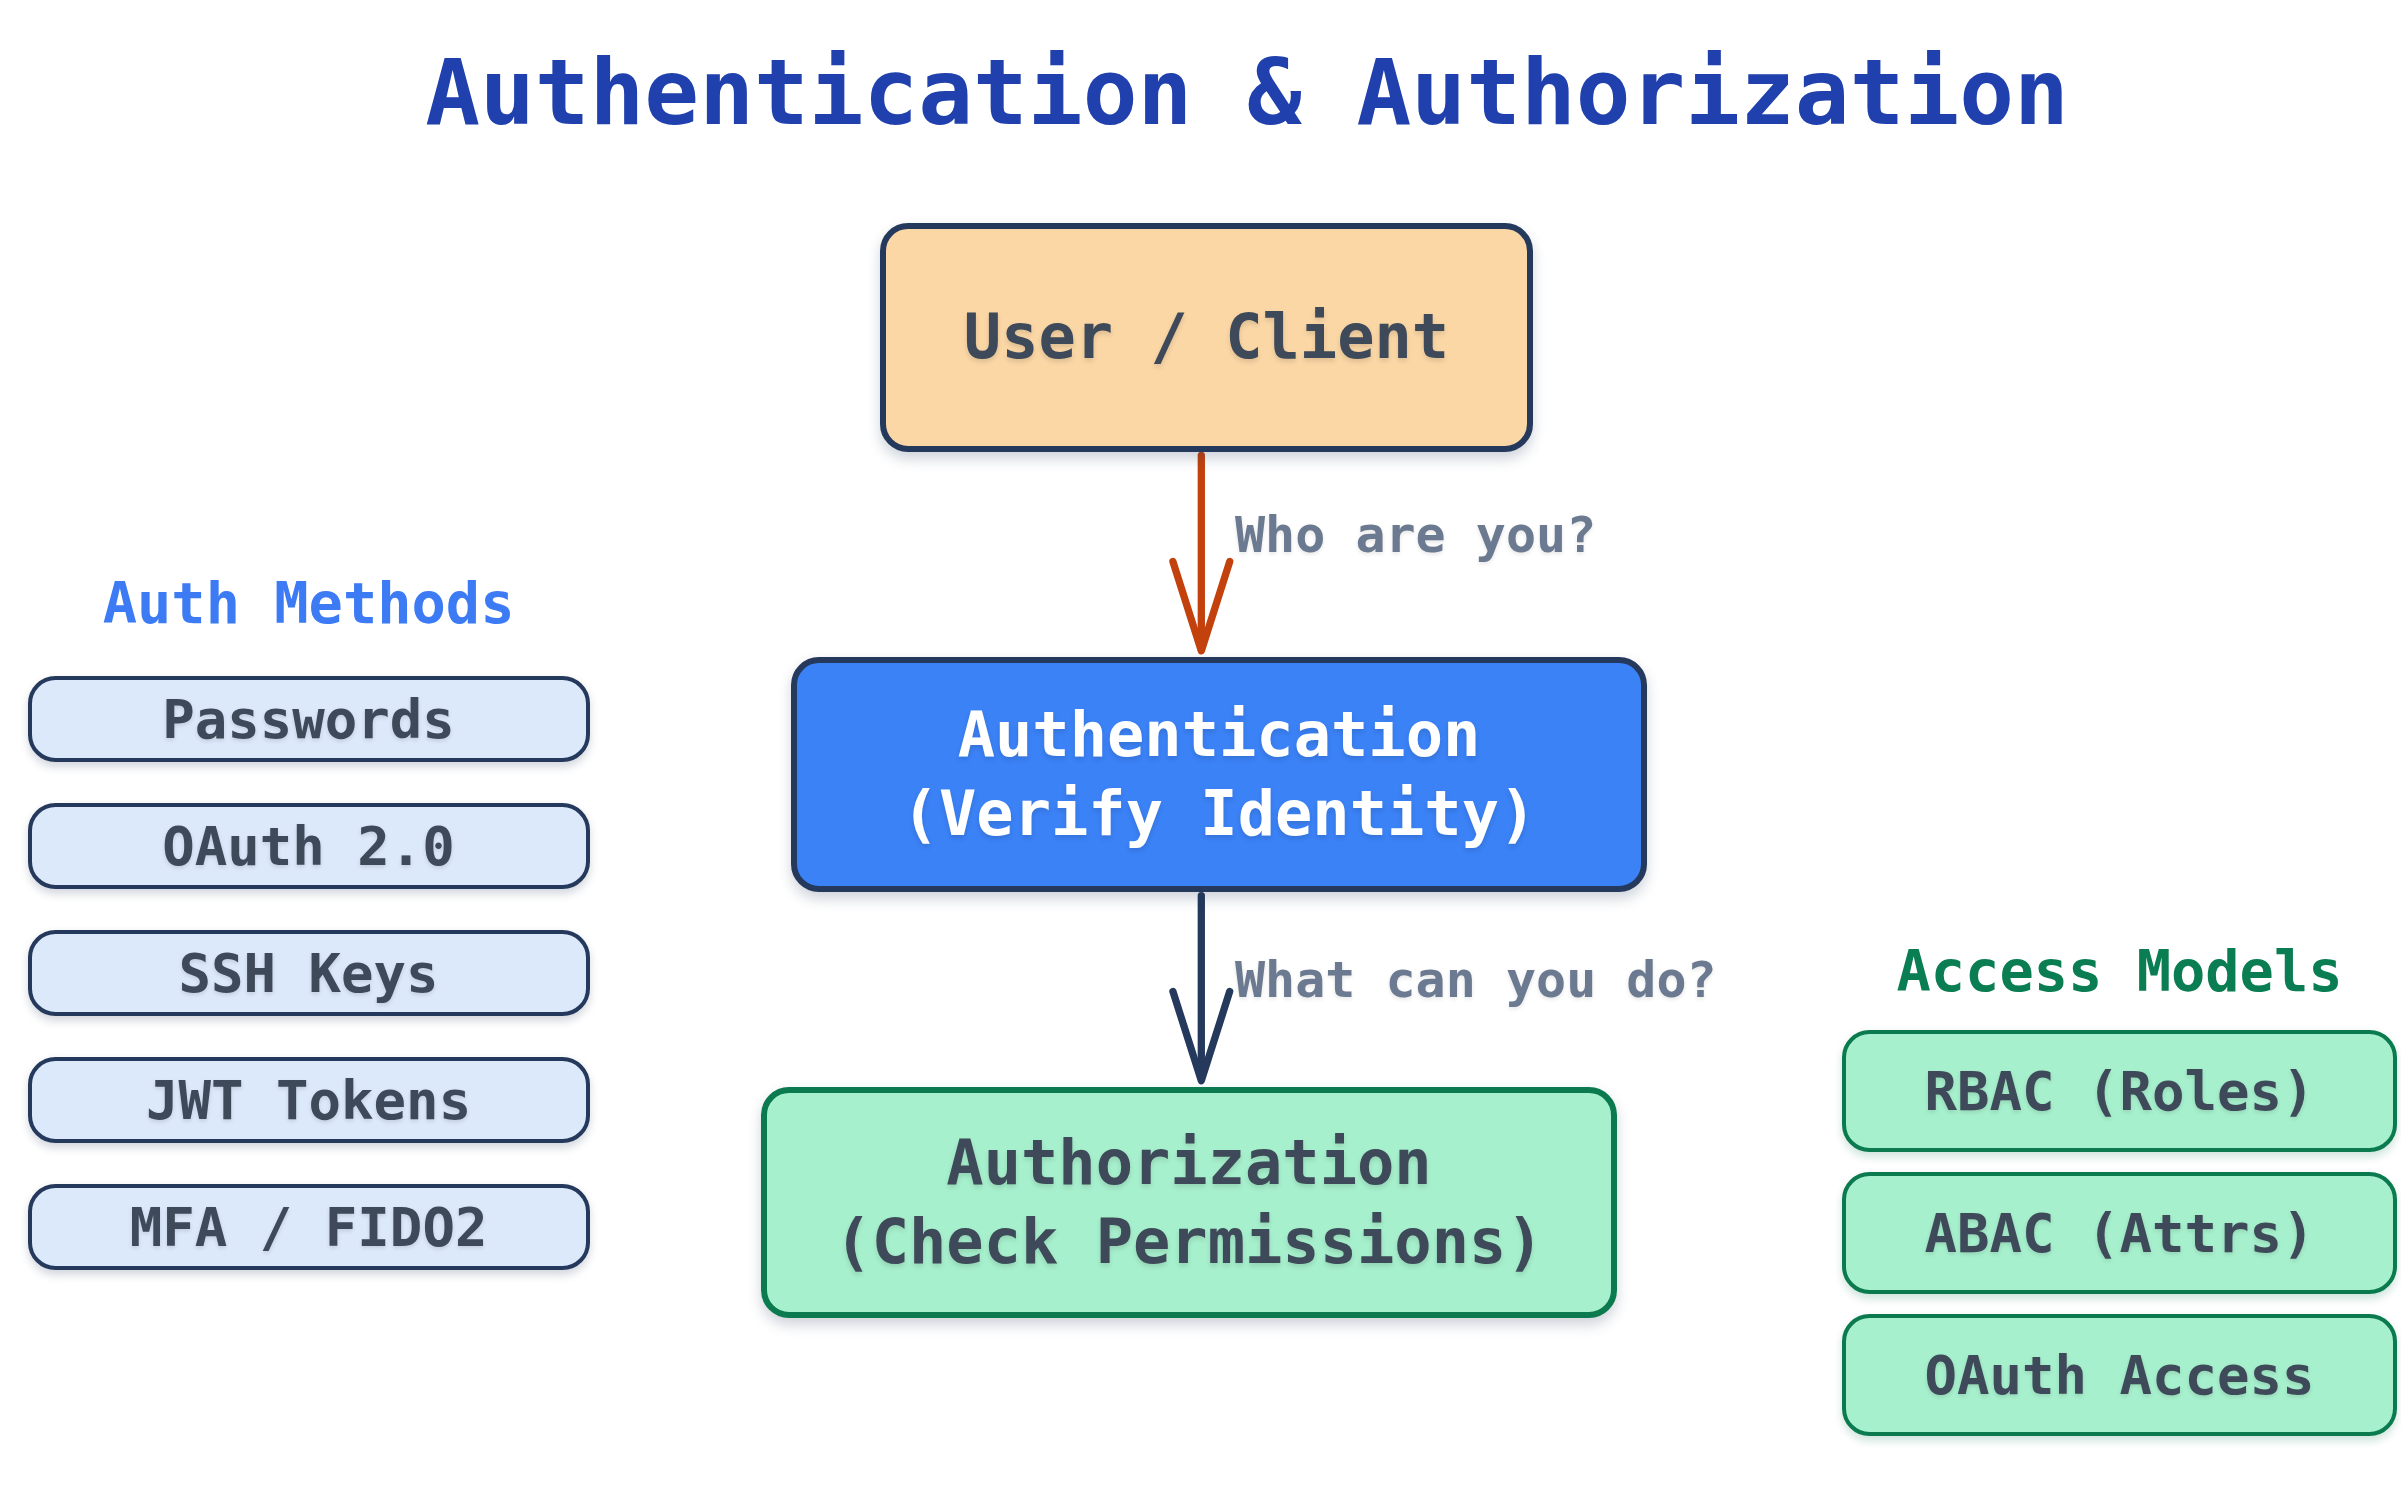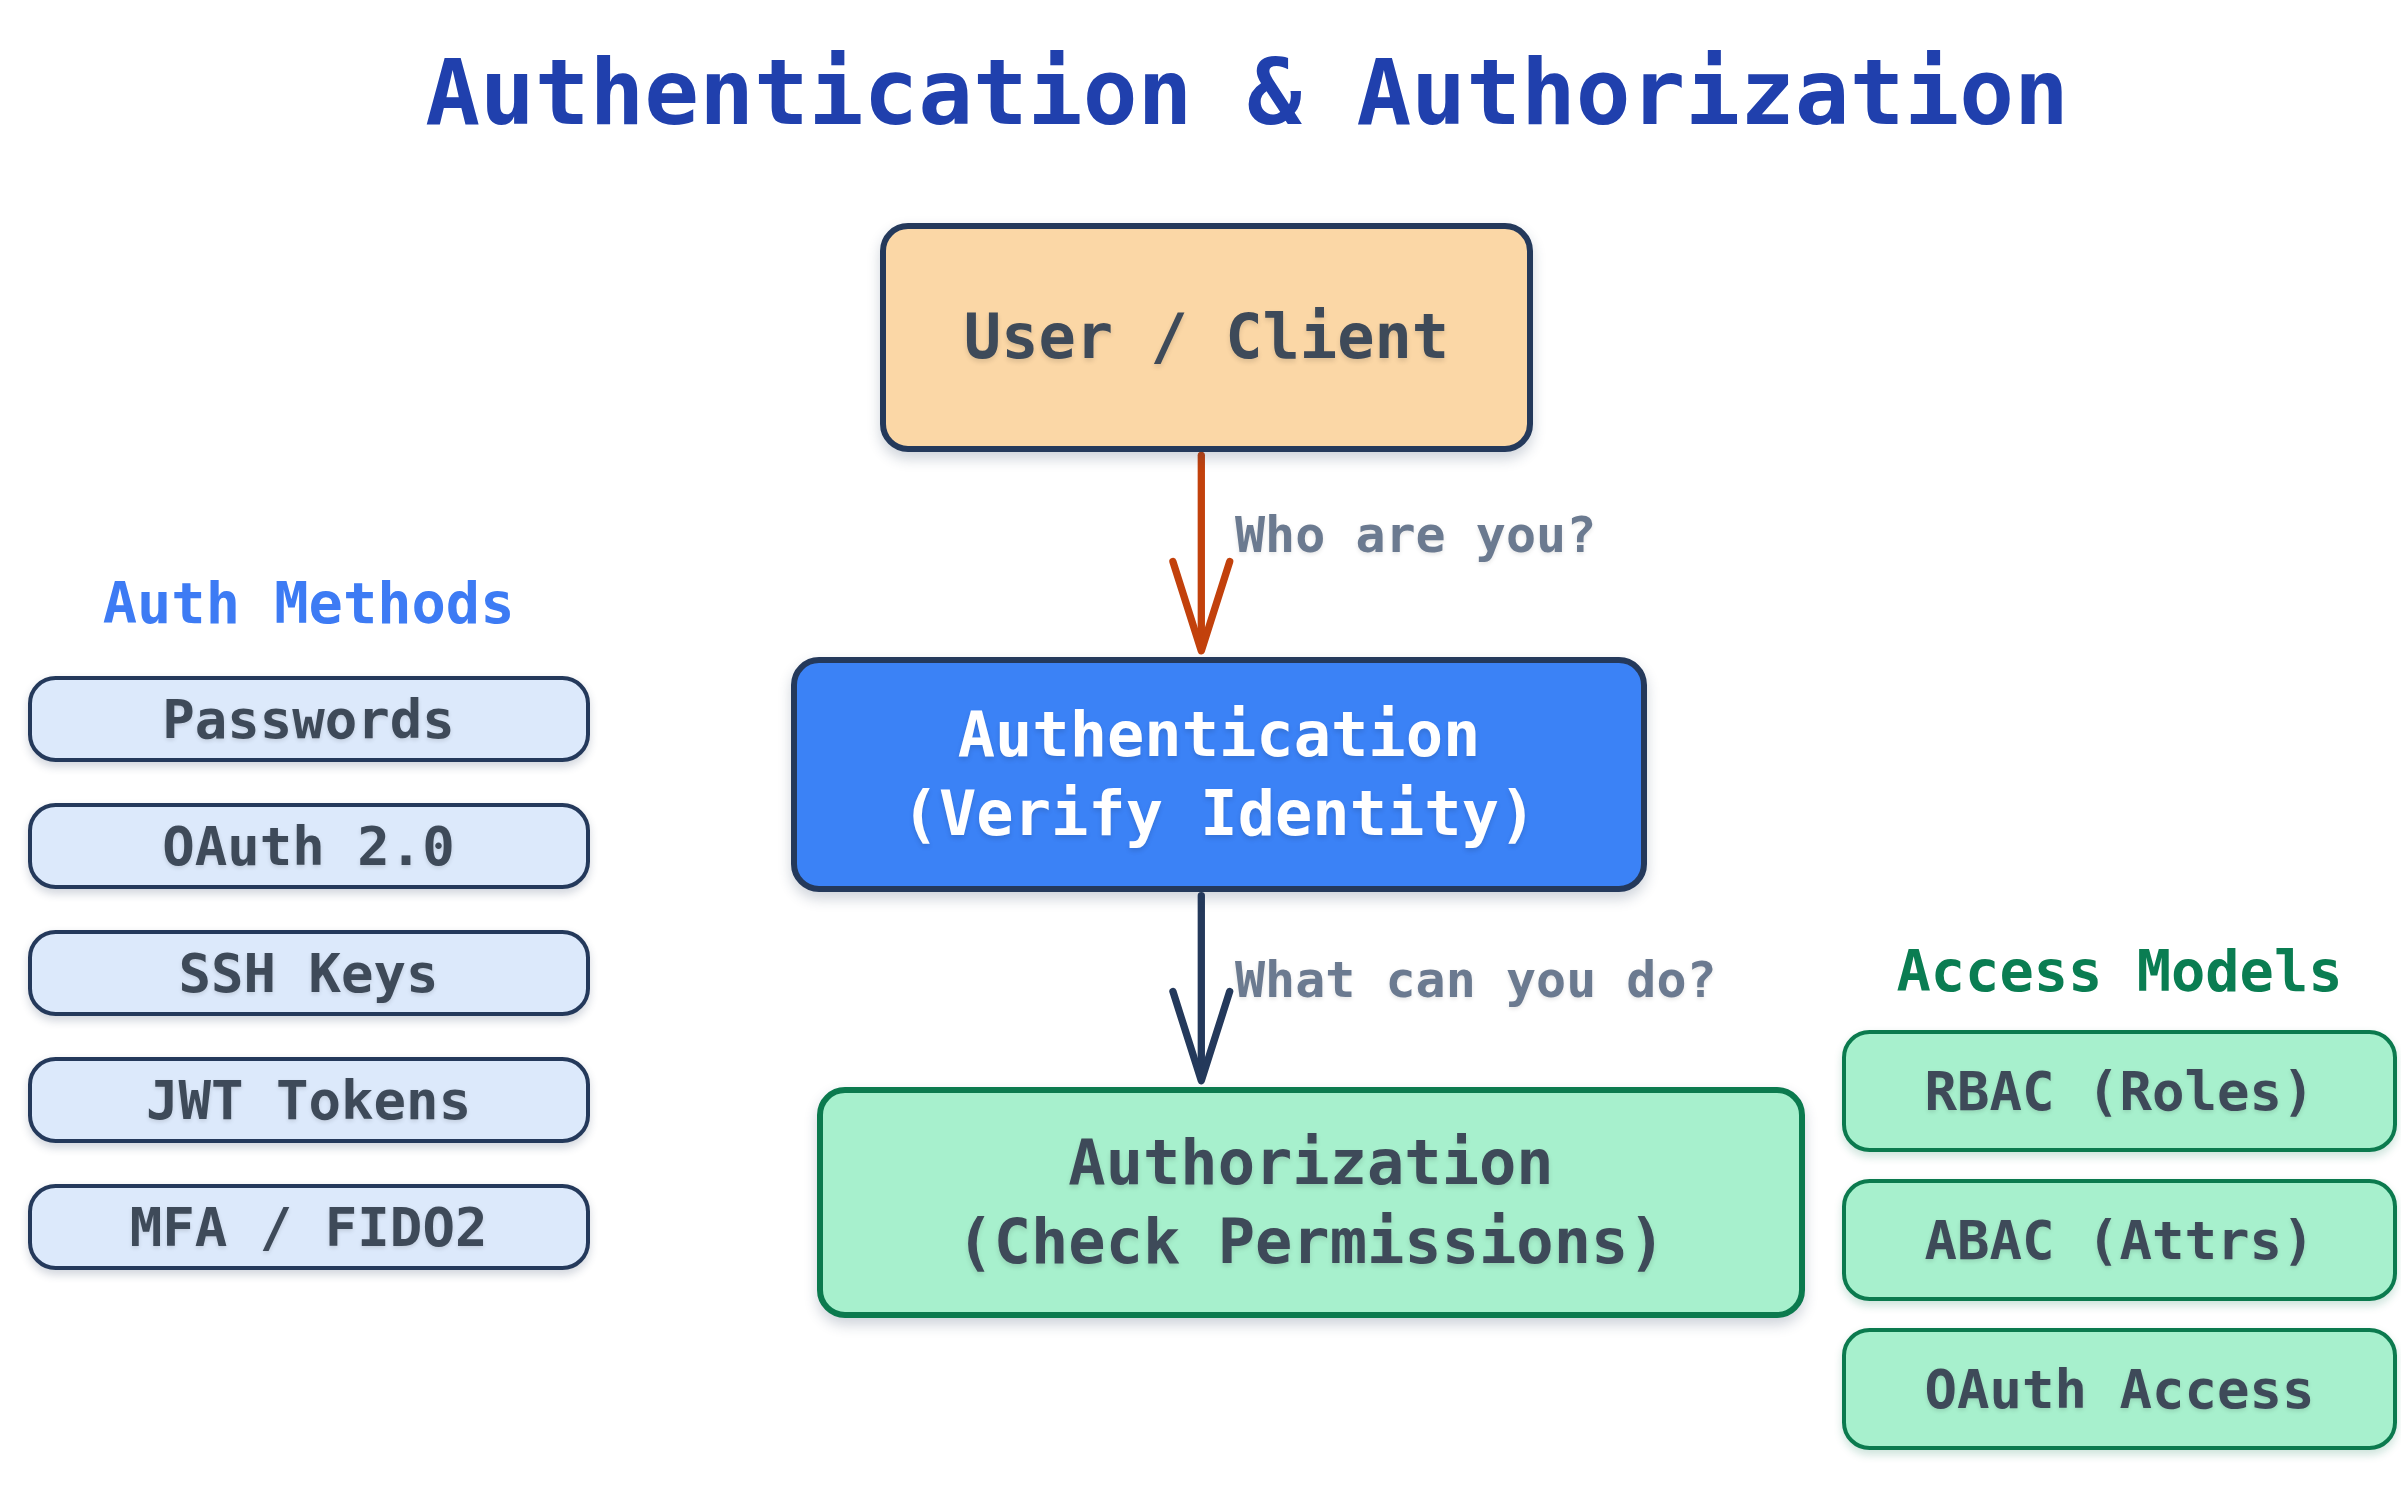"RBAC (Roles)" .col-access { gap: 27px -> 20px }
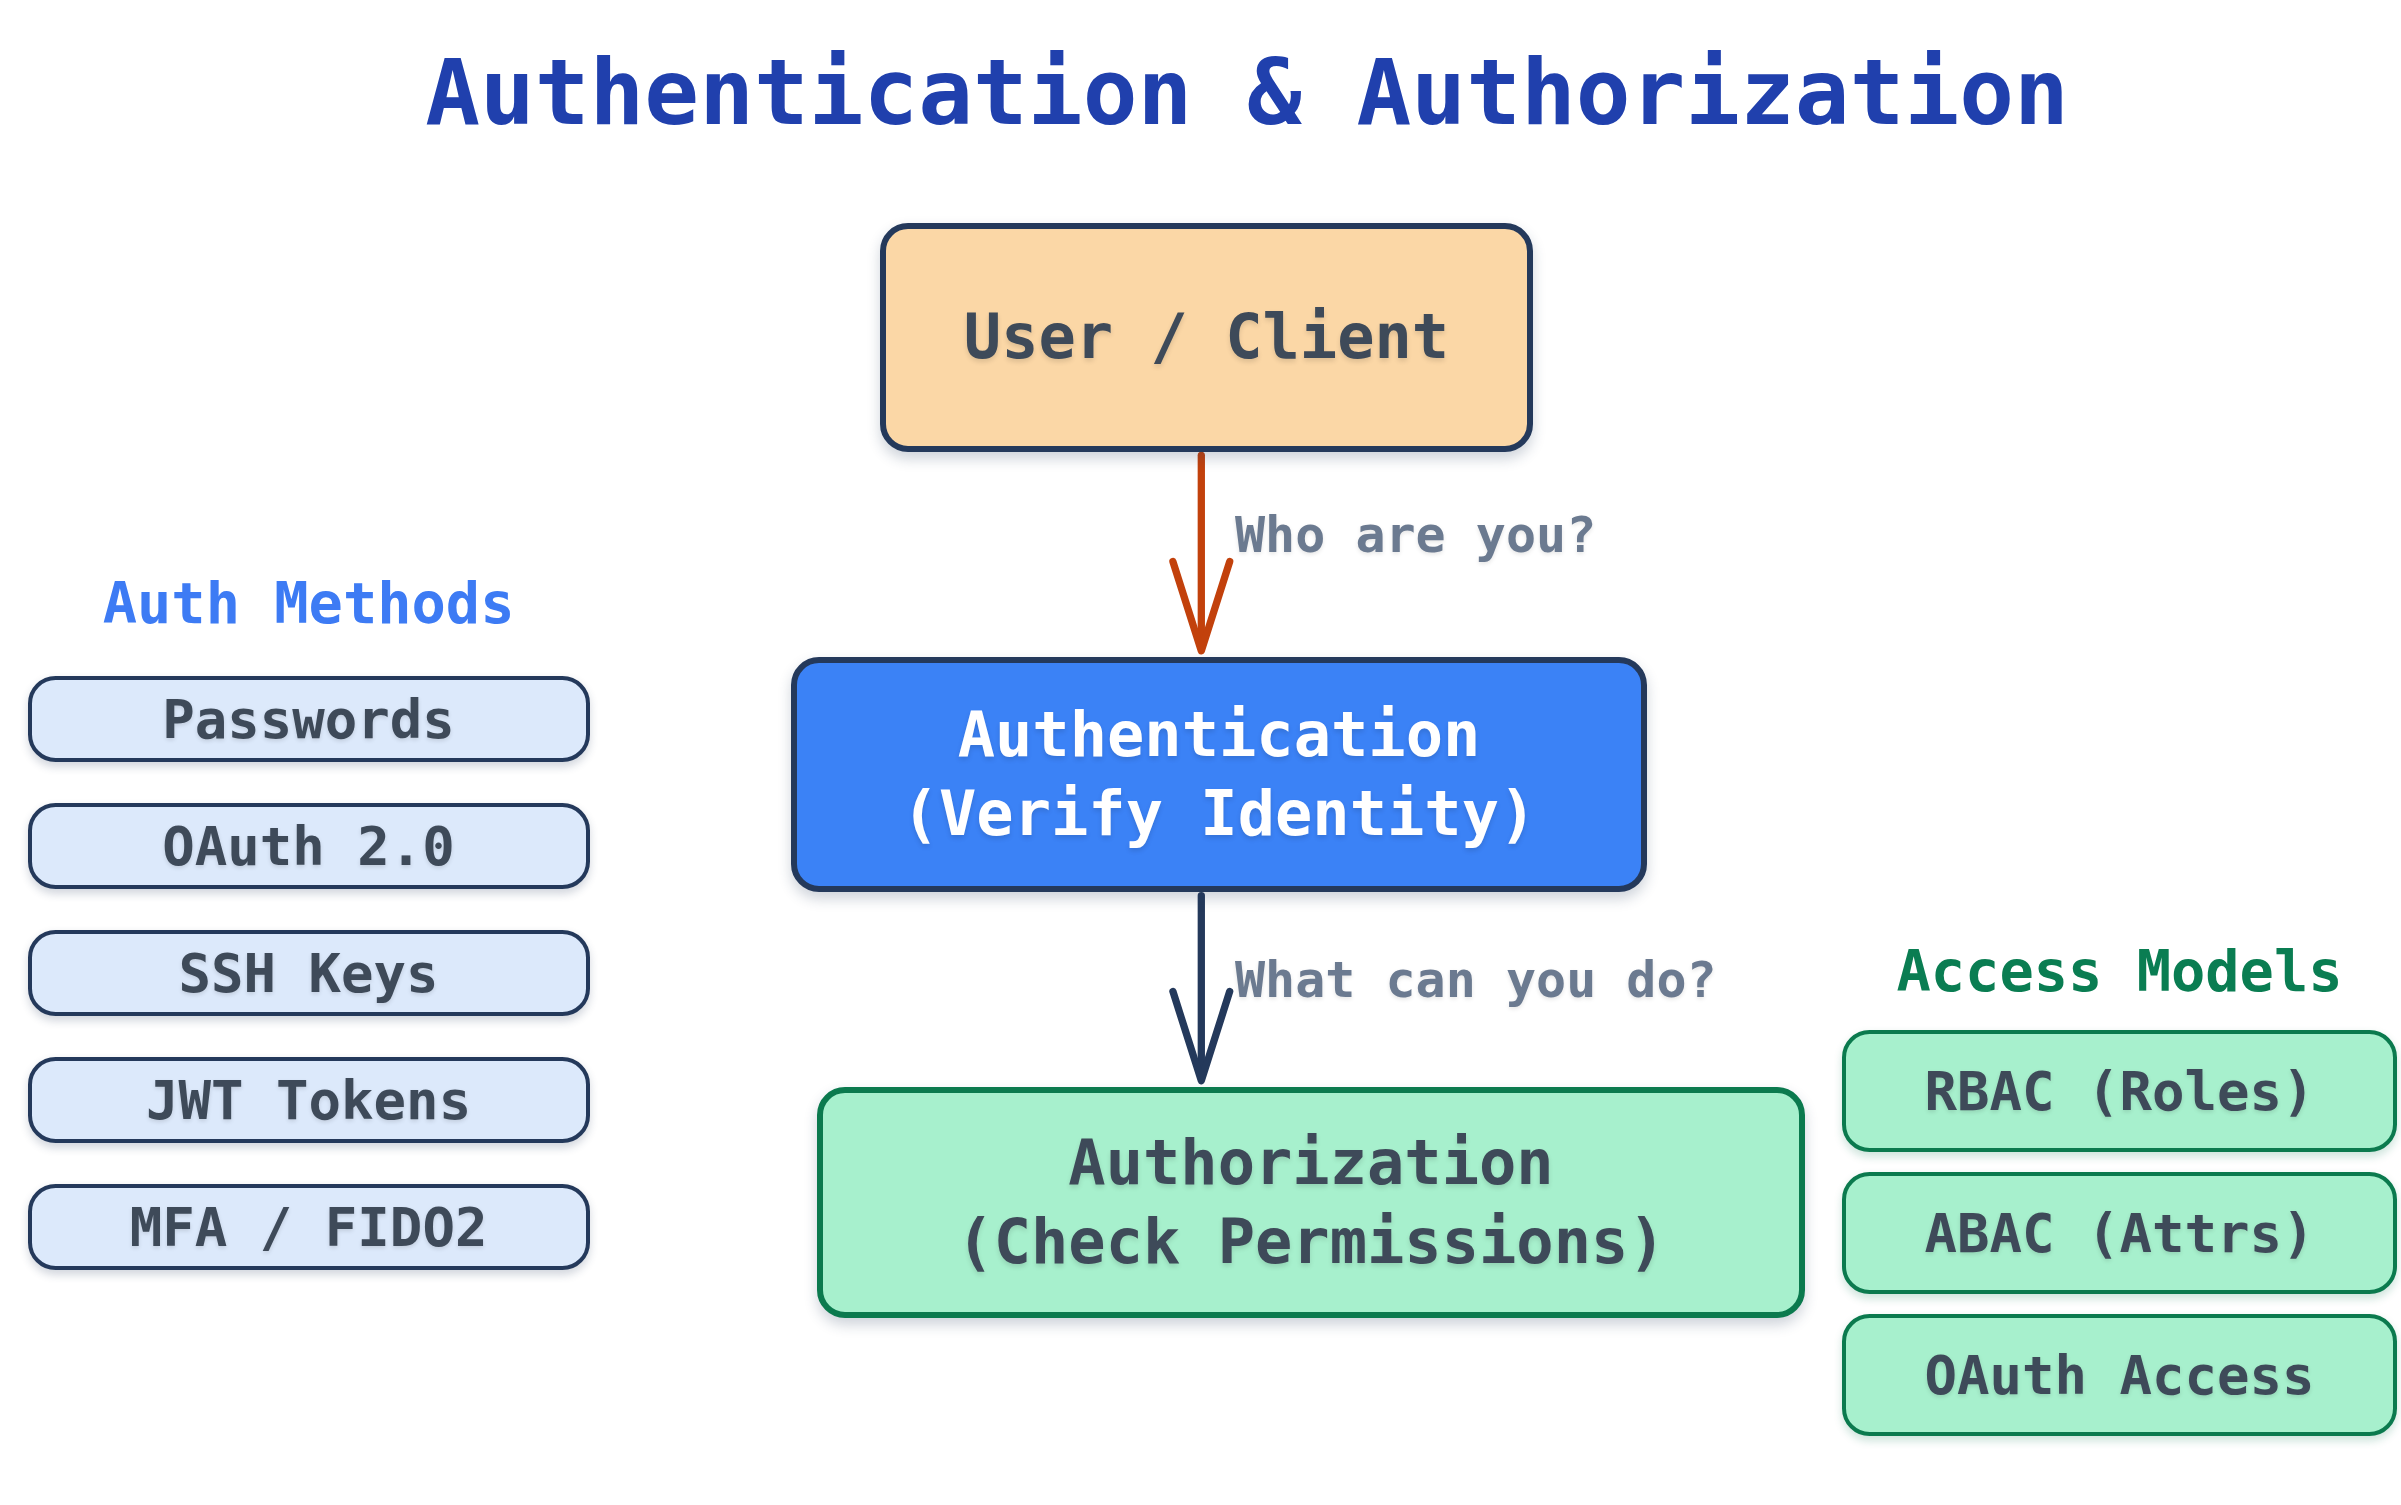"Authorization" .node-authz { left: 817px -> 761px; width: 988px -> 856px }
